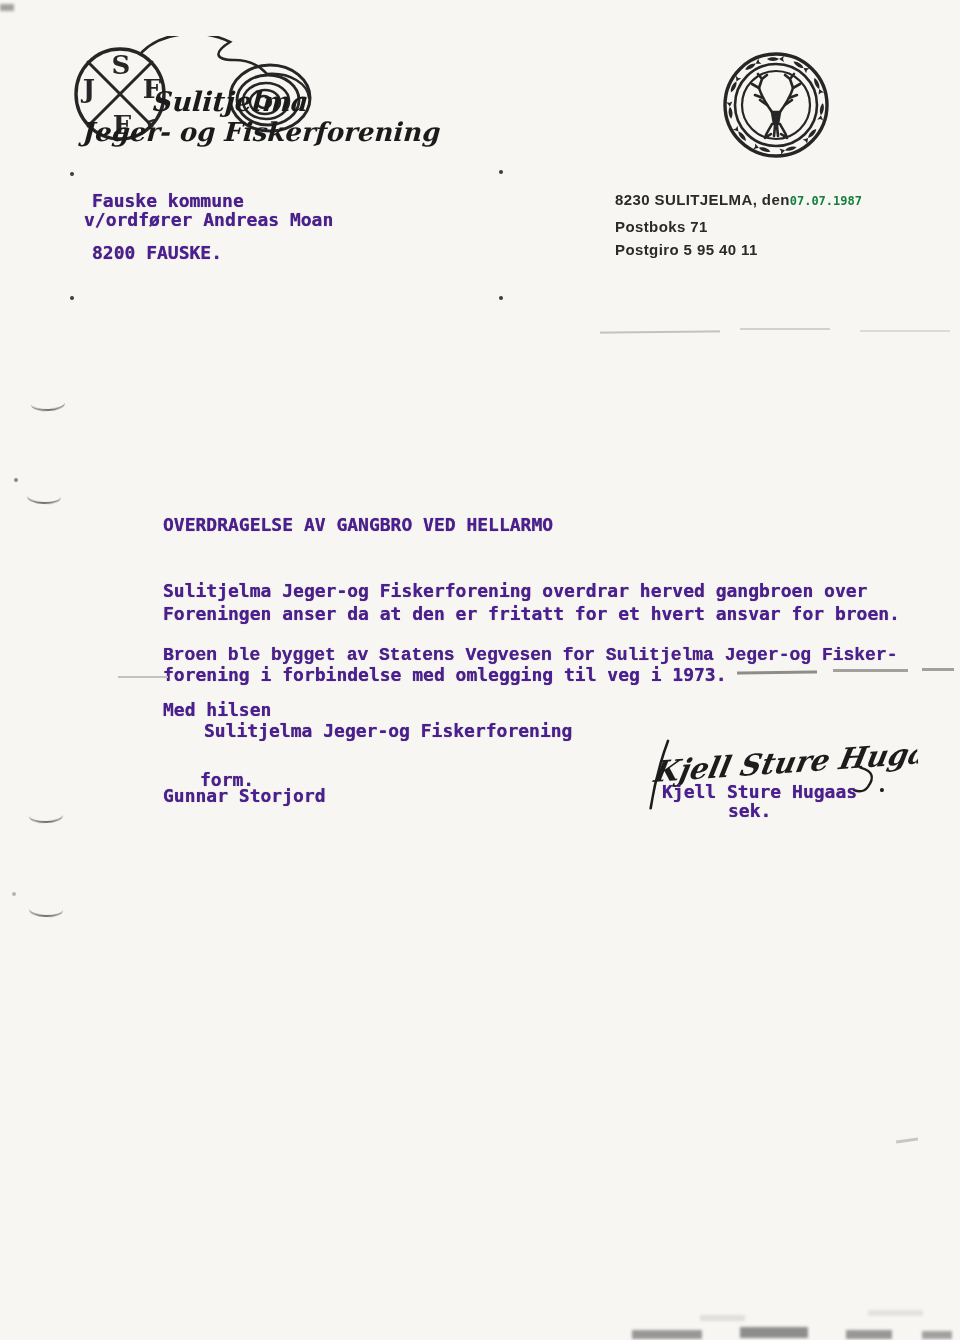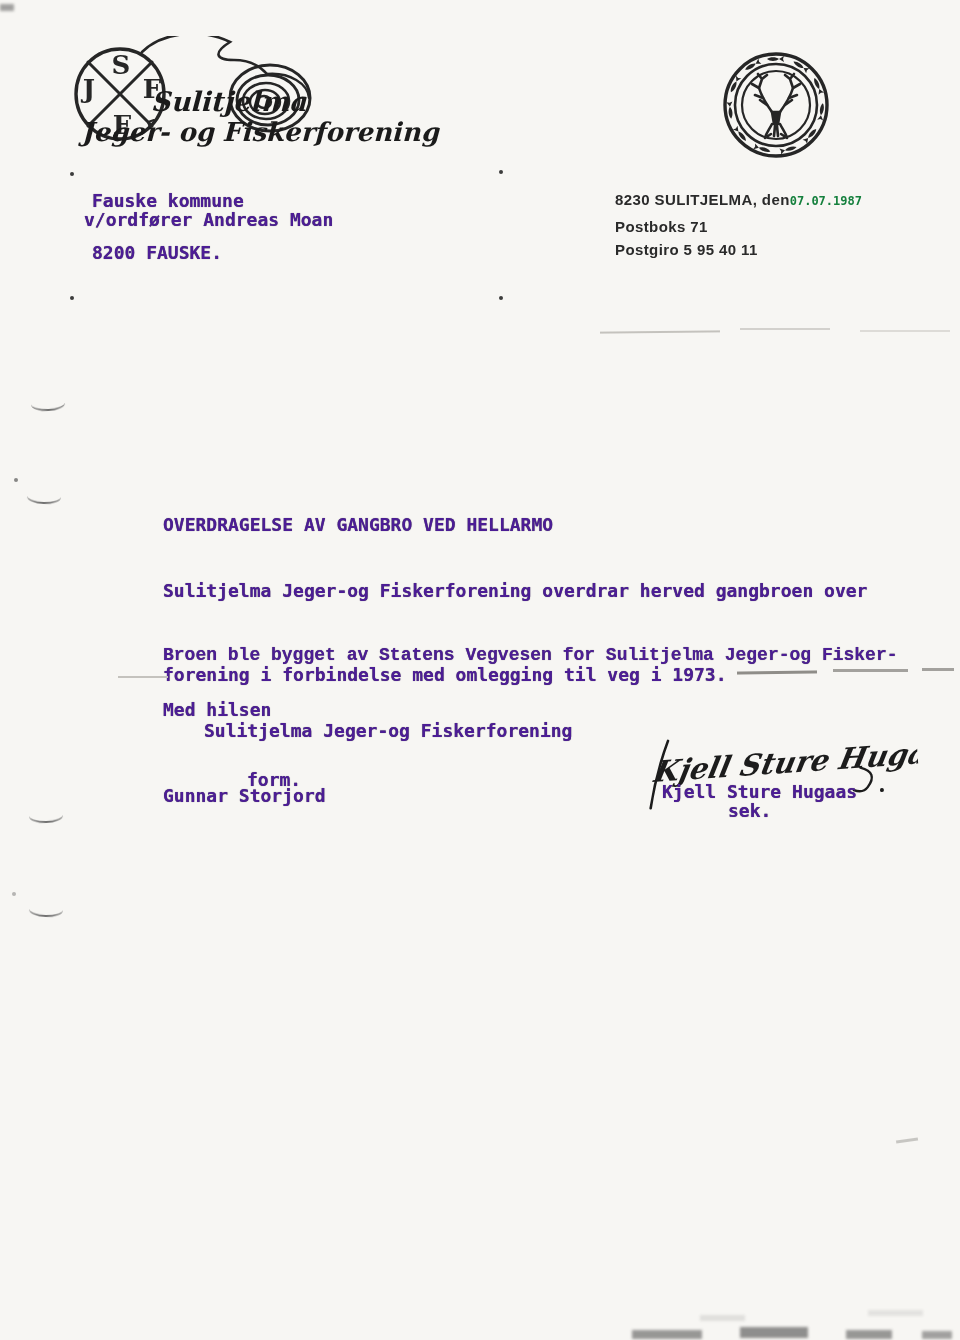"Foreningen anser da at den" div.abs { html: none -> <div>Foreningen anser da at den er fritatt for et hvert ansvar for broen.</div> }
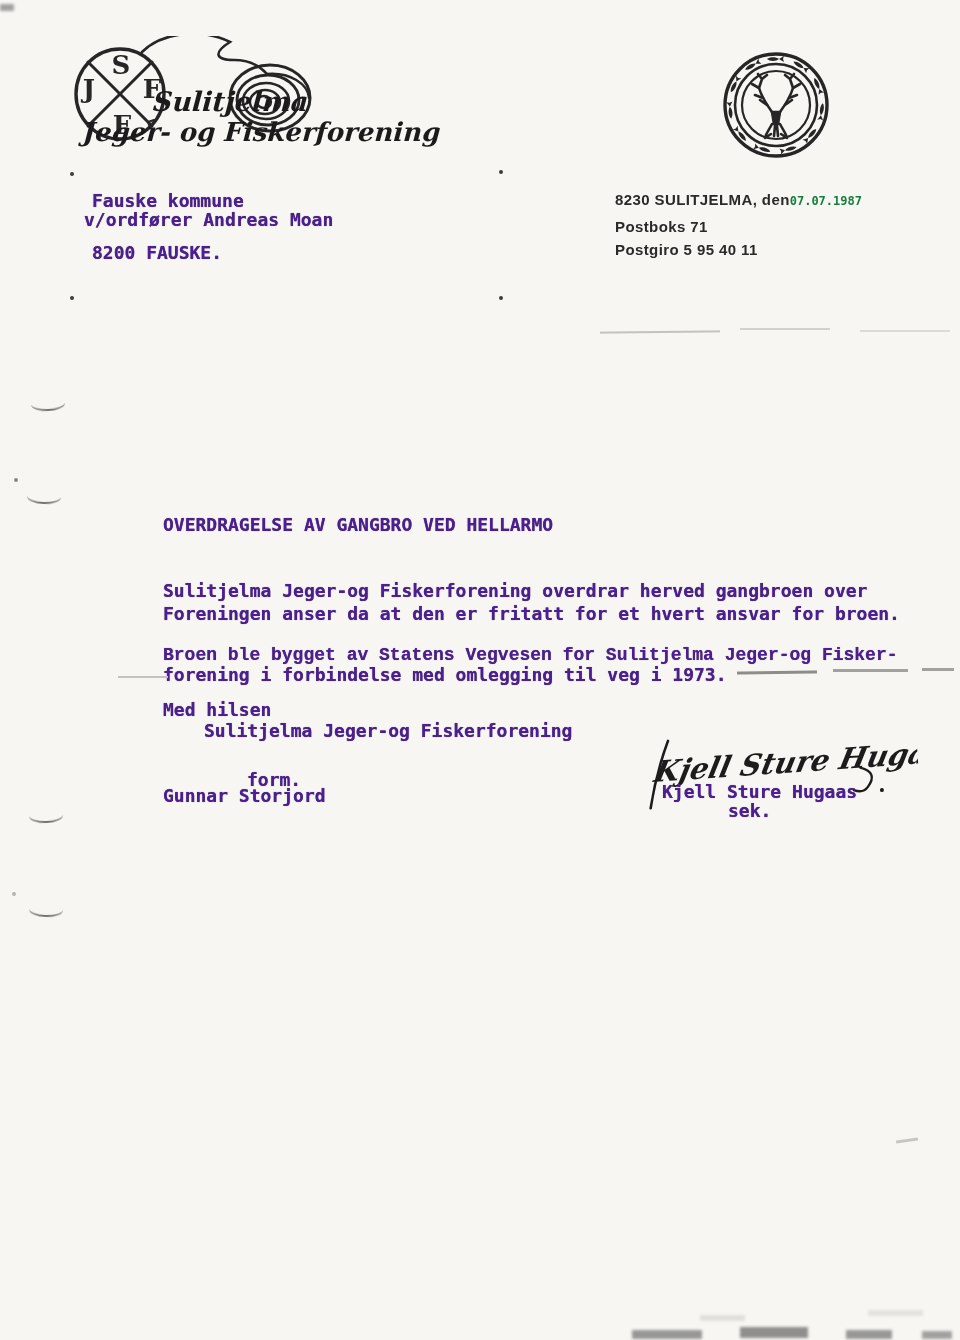"form." div.abs { margin-left: 47px -> none }
